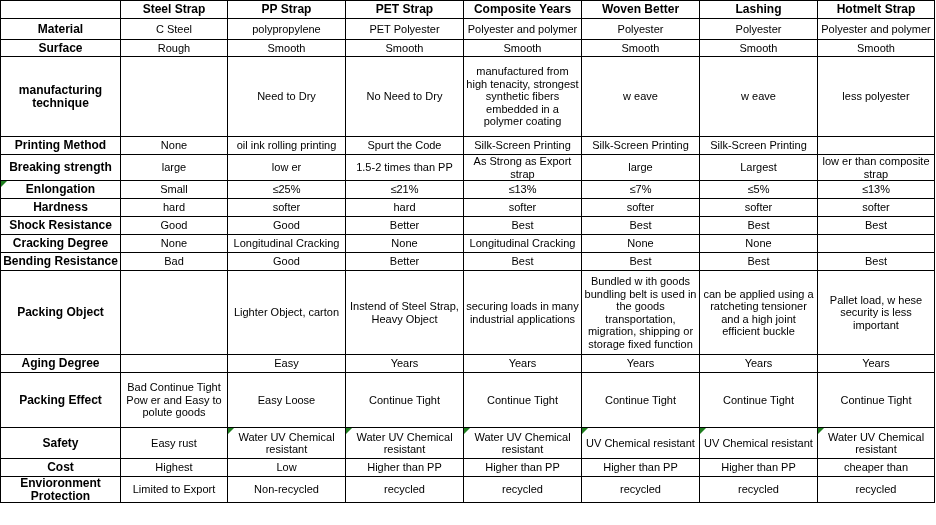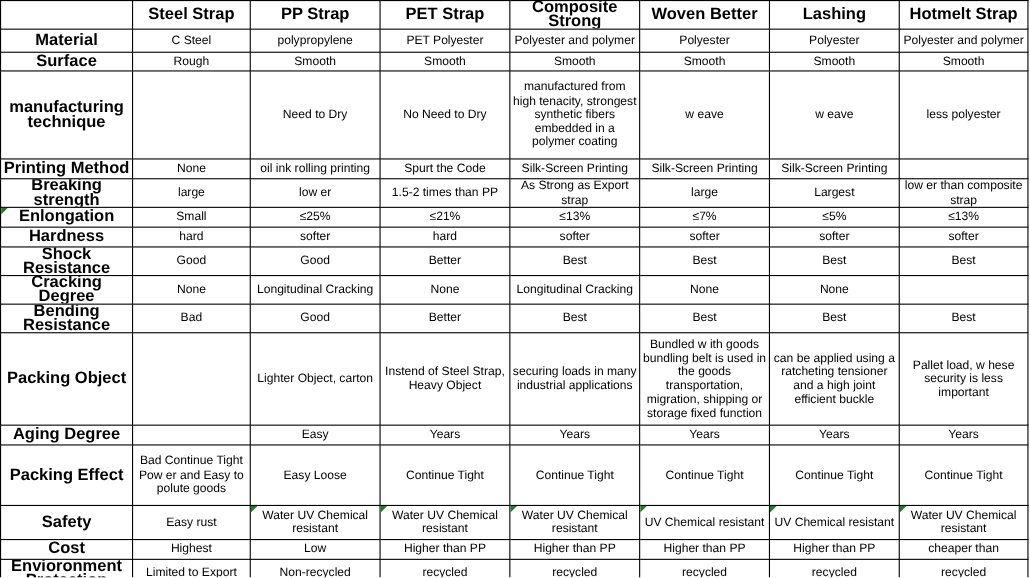"Steel Strap" table.cmp th { font-size: 15px -> 12px }
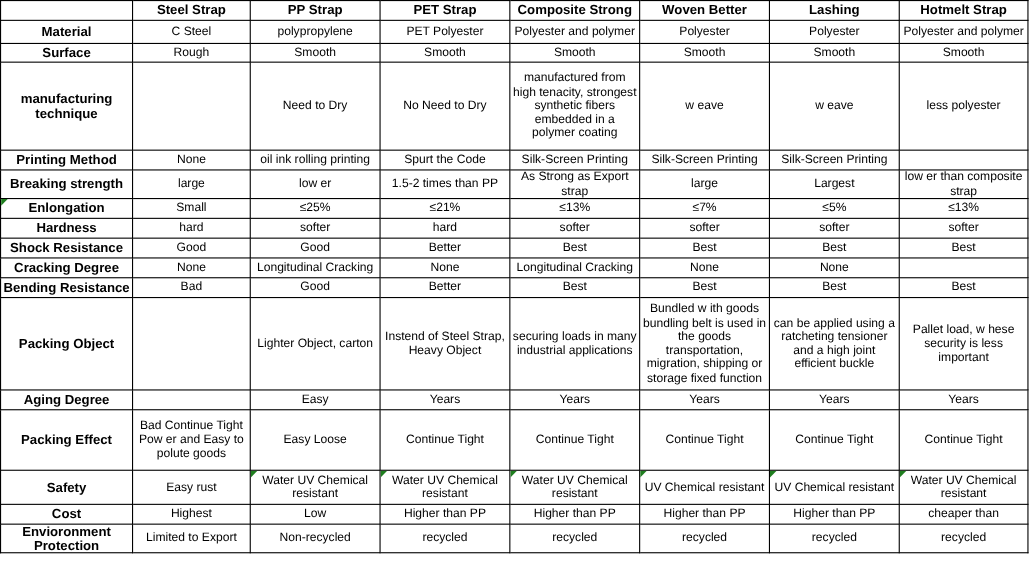"Composite Strong" span { text: Strong -> Years }
